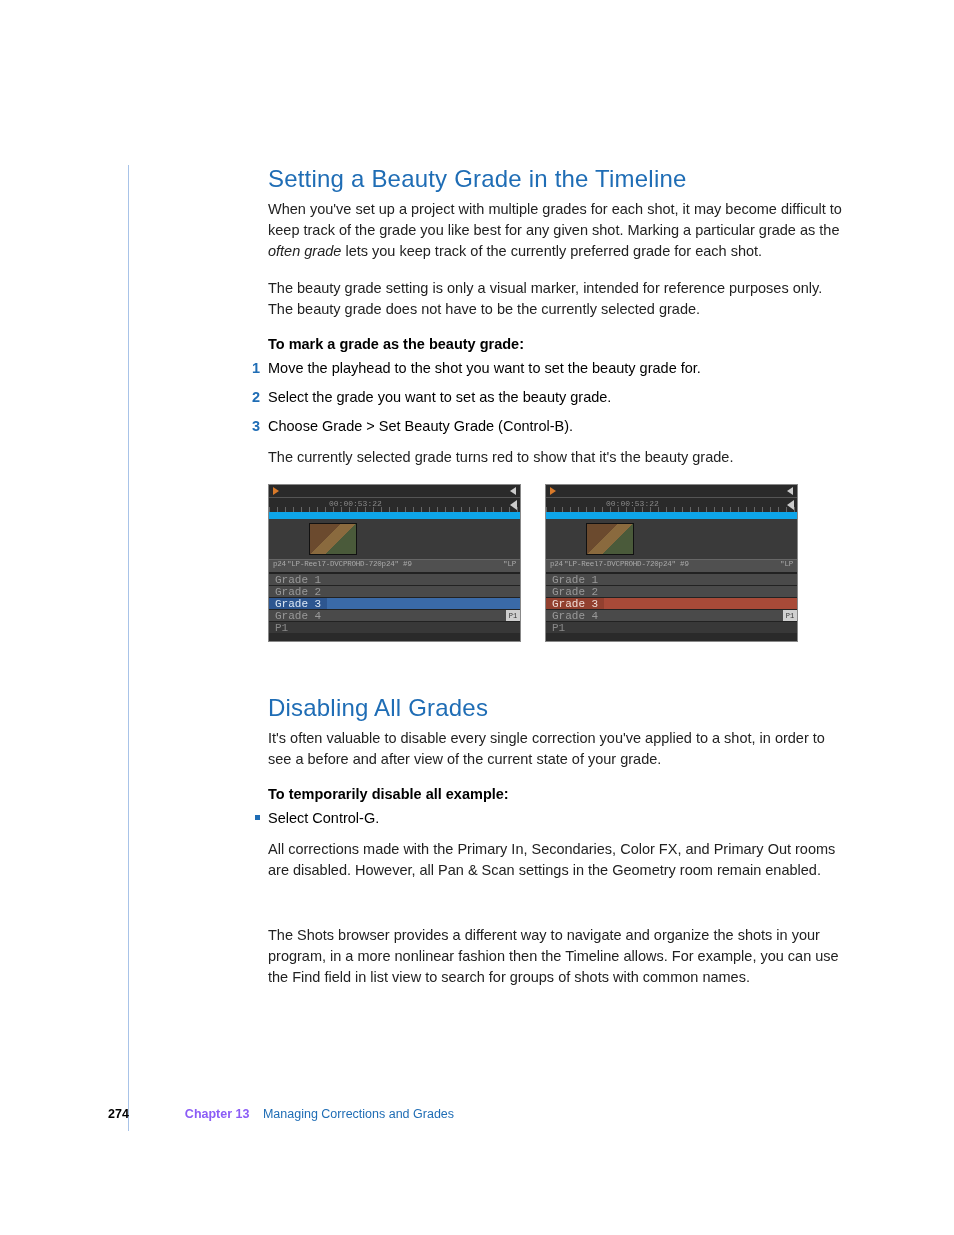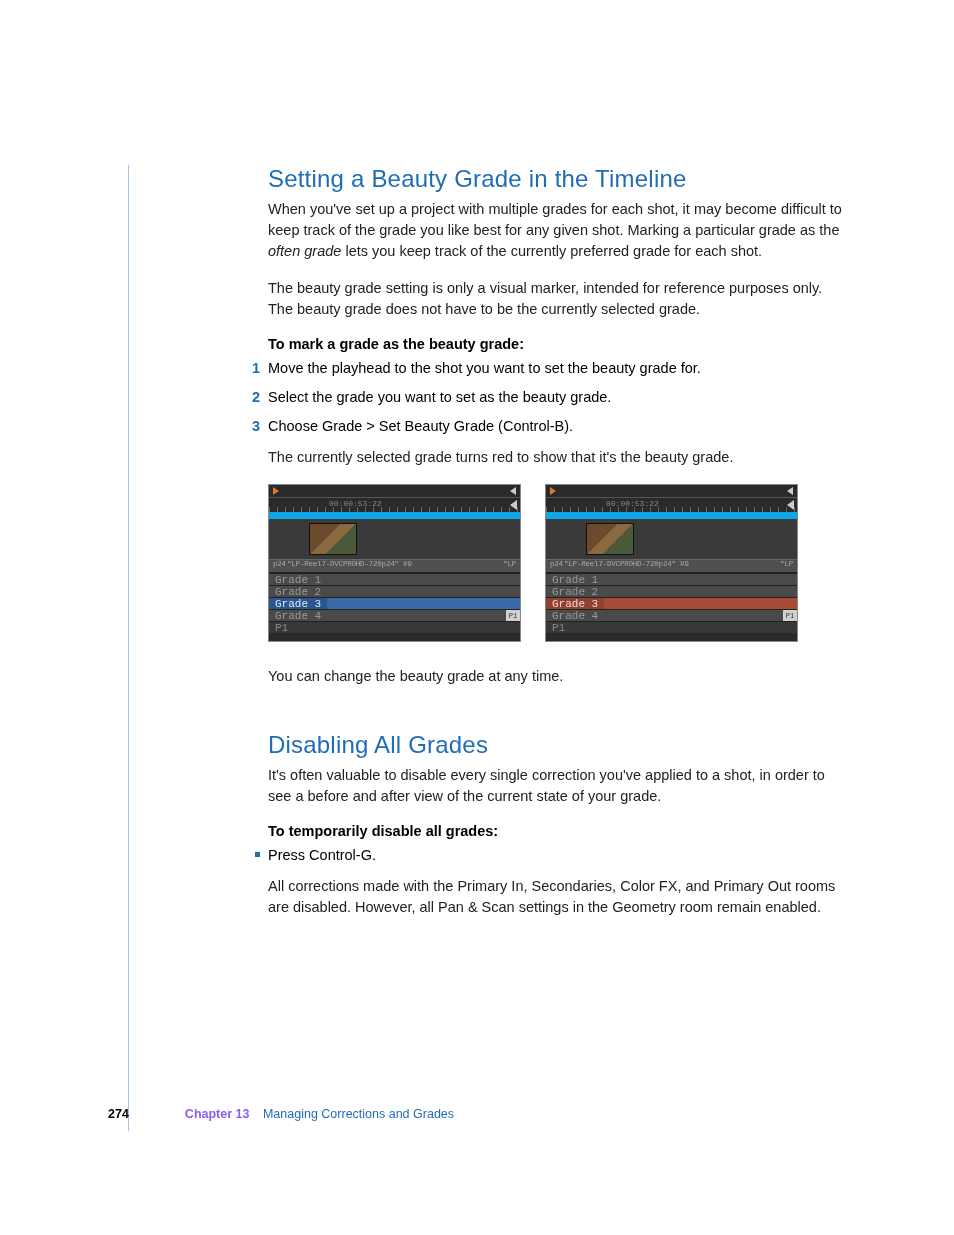"You can change the beauty" p { html: <p>You can change the beauty grade at any time.</p> -> none }
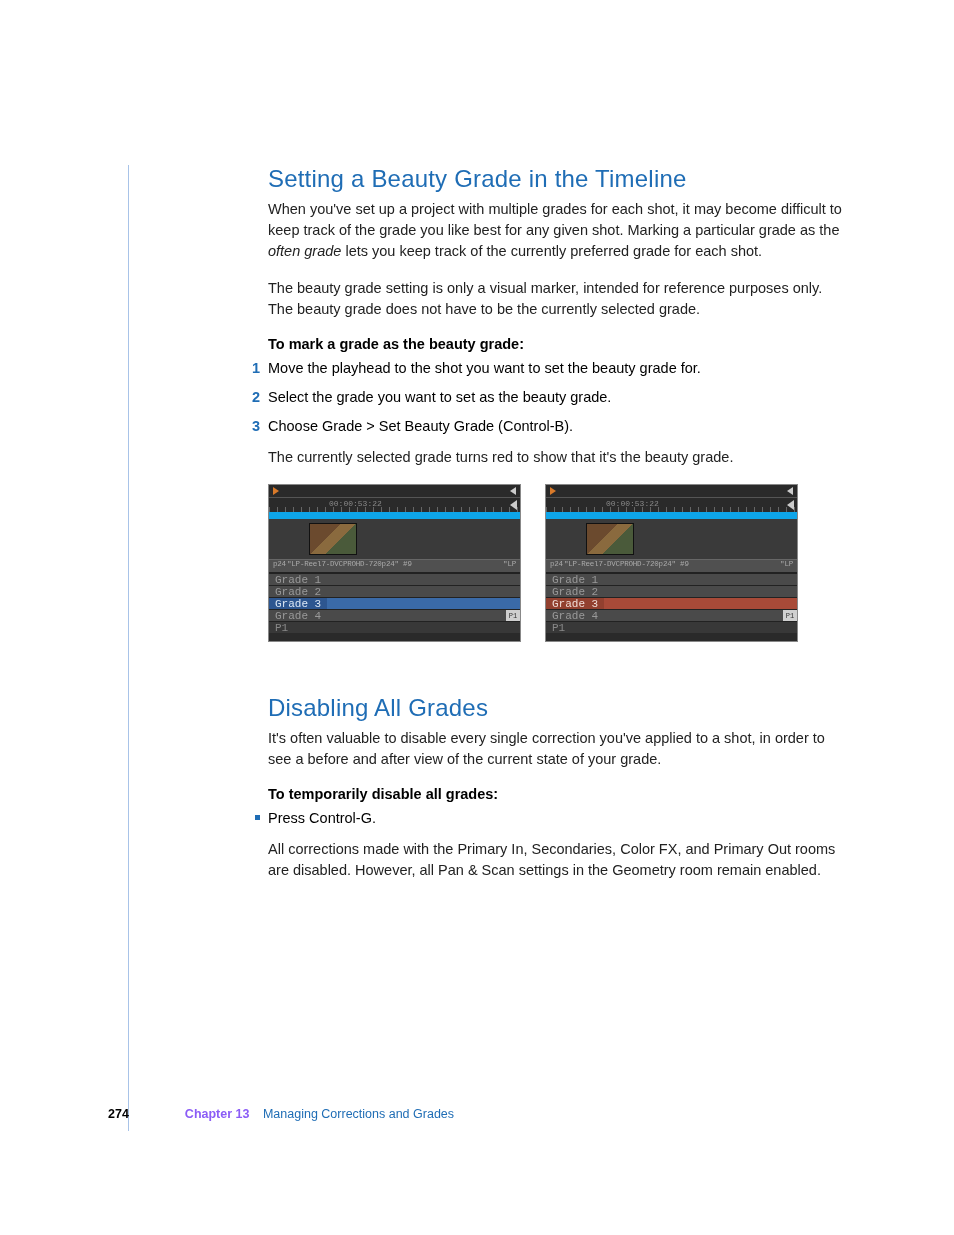"To temporarily disable all grades:" div.bold-intro { text: grades -> example }
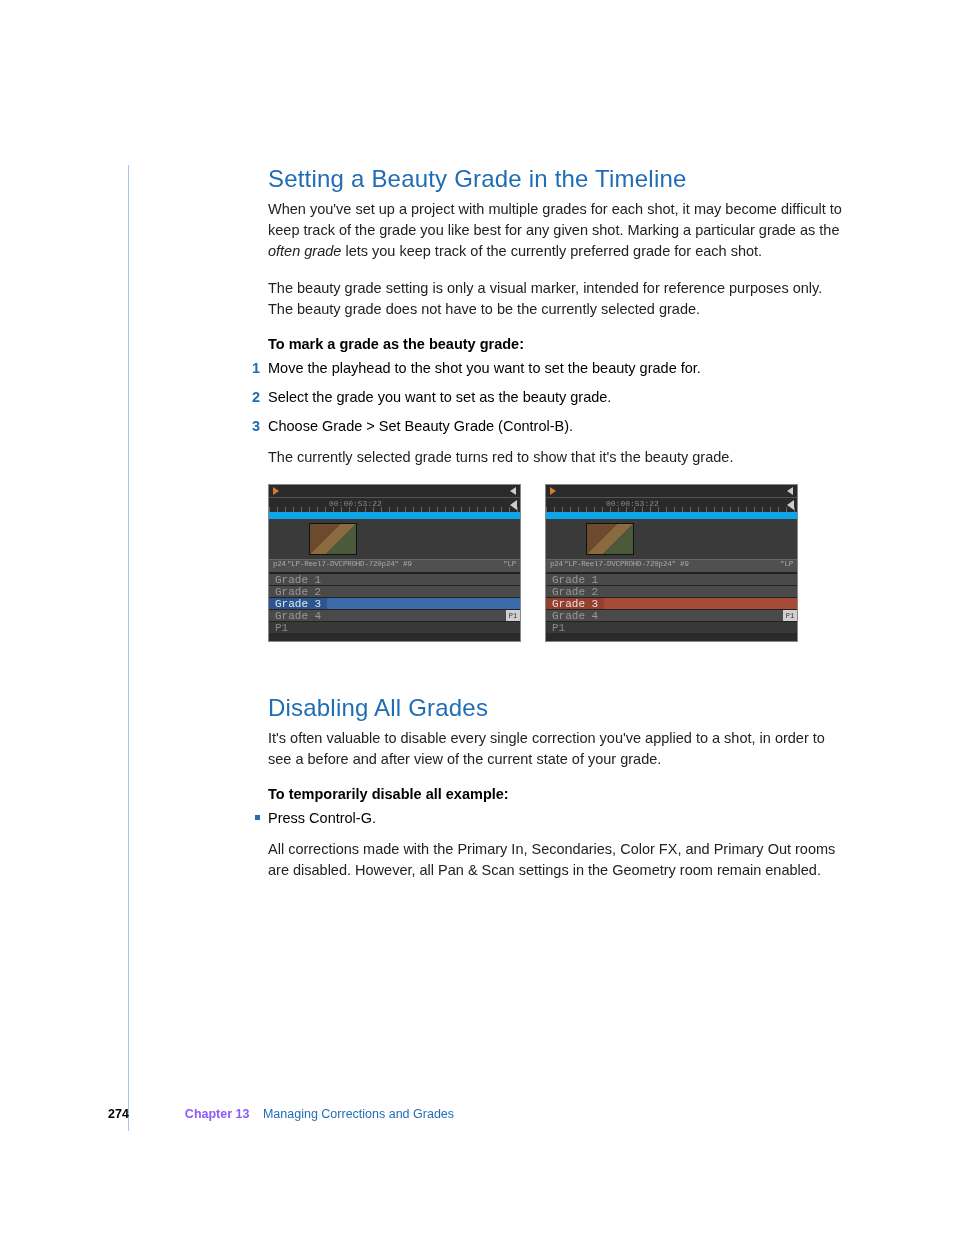"Press Control-G." li { text: Press -> Select }
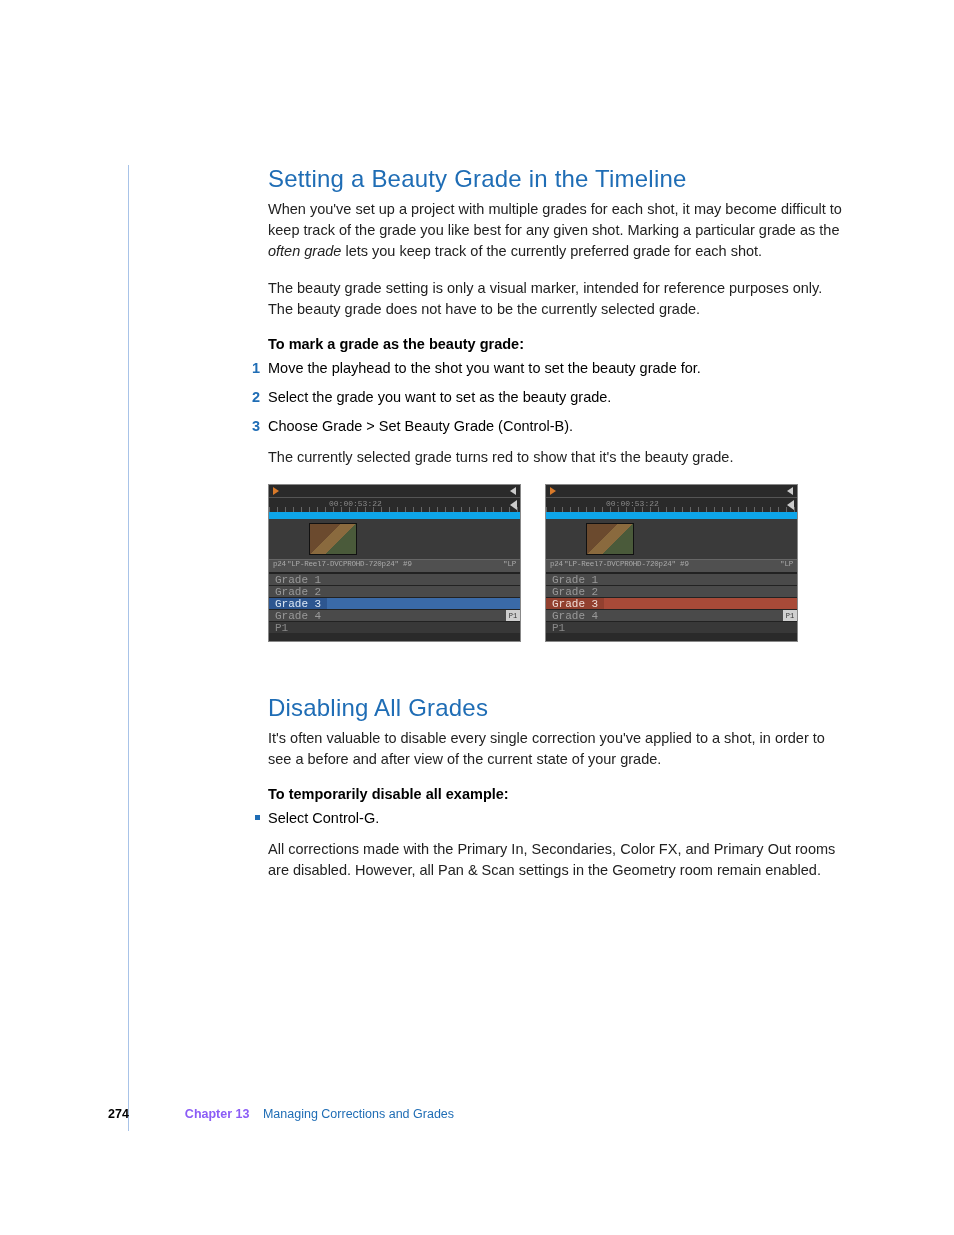"The Shots browser provides a" p { html: none -> <p>The Shots browser provides a different way to navigate and organize the shots in your program, in a more nonlinear fashion then the Timeline allows. For example, you can use the Find field in list view to search for groups of shots with common names.</p> }
